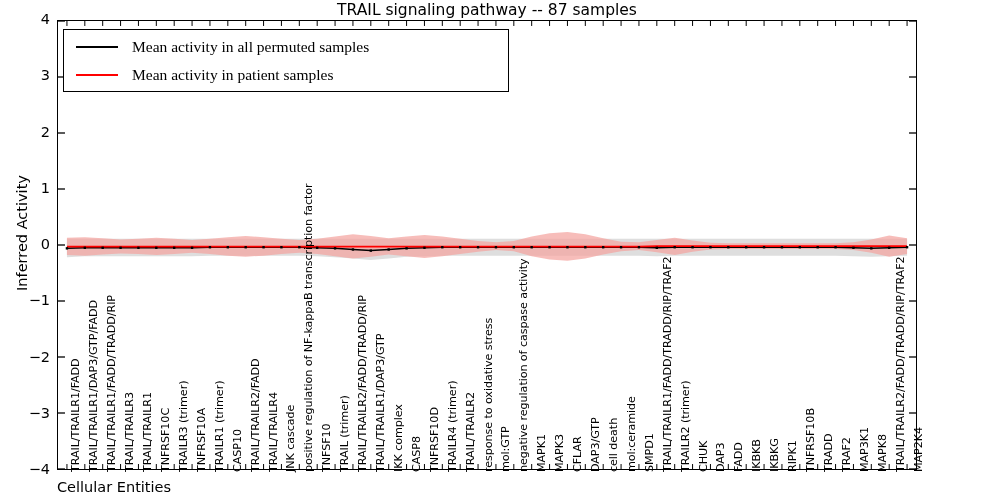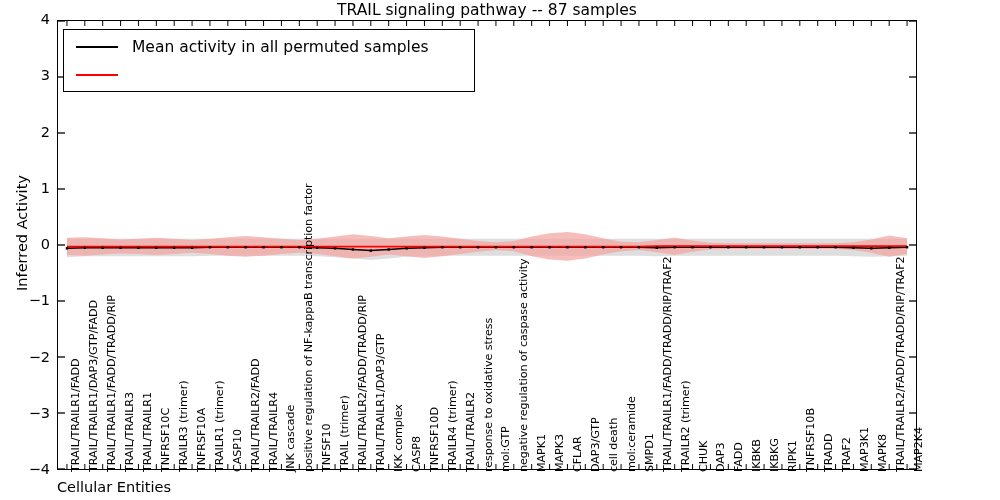"Mean activity in all permuted" #legend { font-family: none -> Liberation Serif, serif; width: 412px -> 446px }
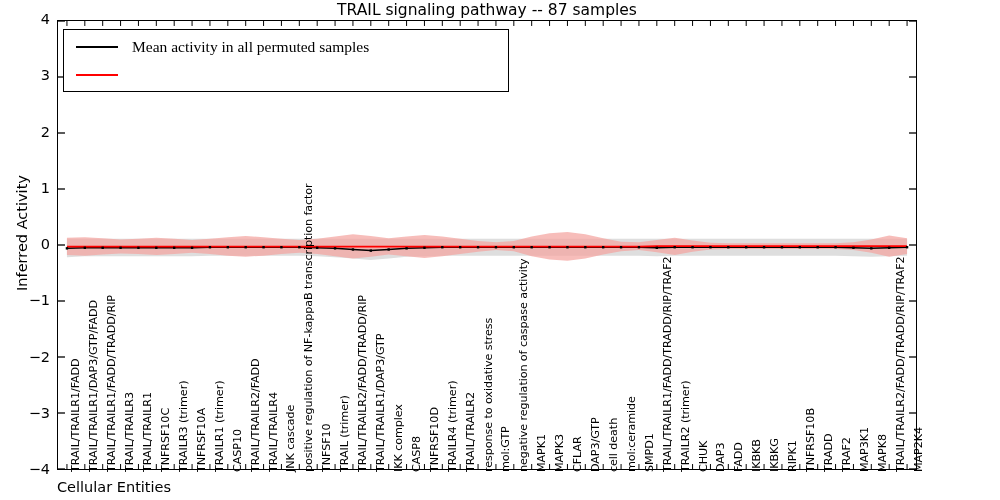"Mean activity in patient samples" div.legend-text { html: none -> <div>Mean activity in patient samples</div> }
